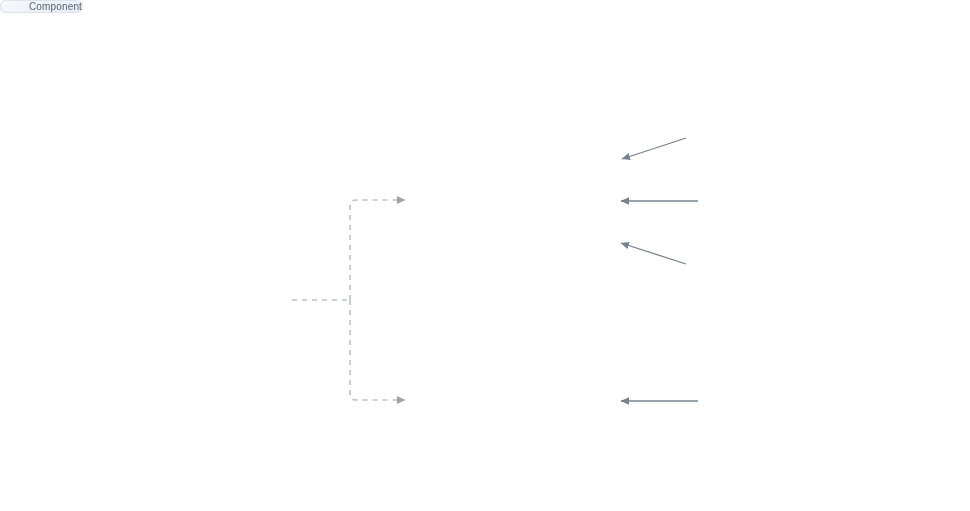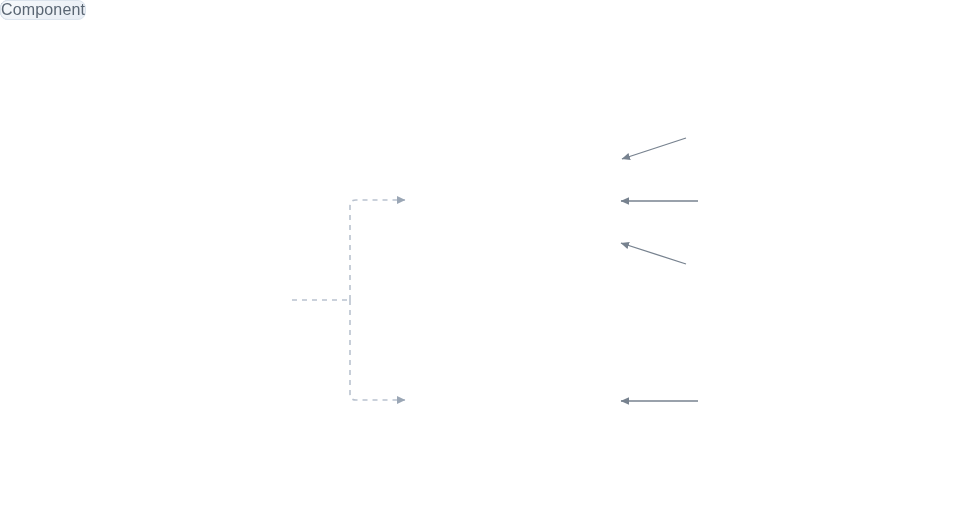"Component" .node { font-size: 16px -> 10px; padding-left: none -> 28px }
